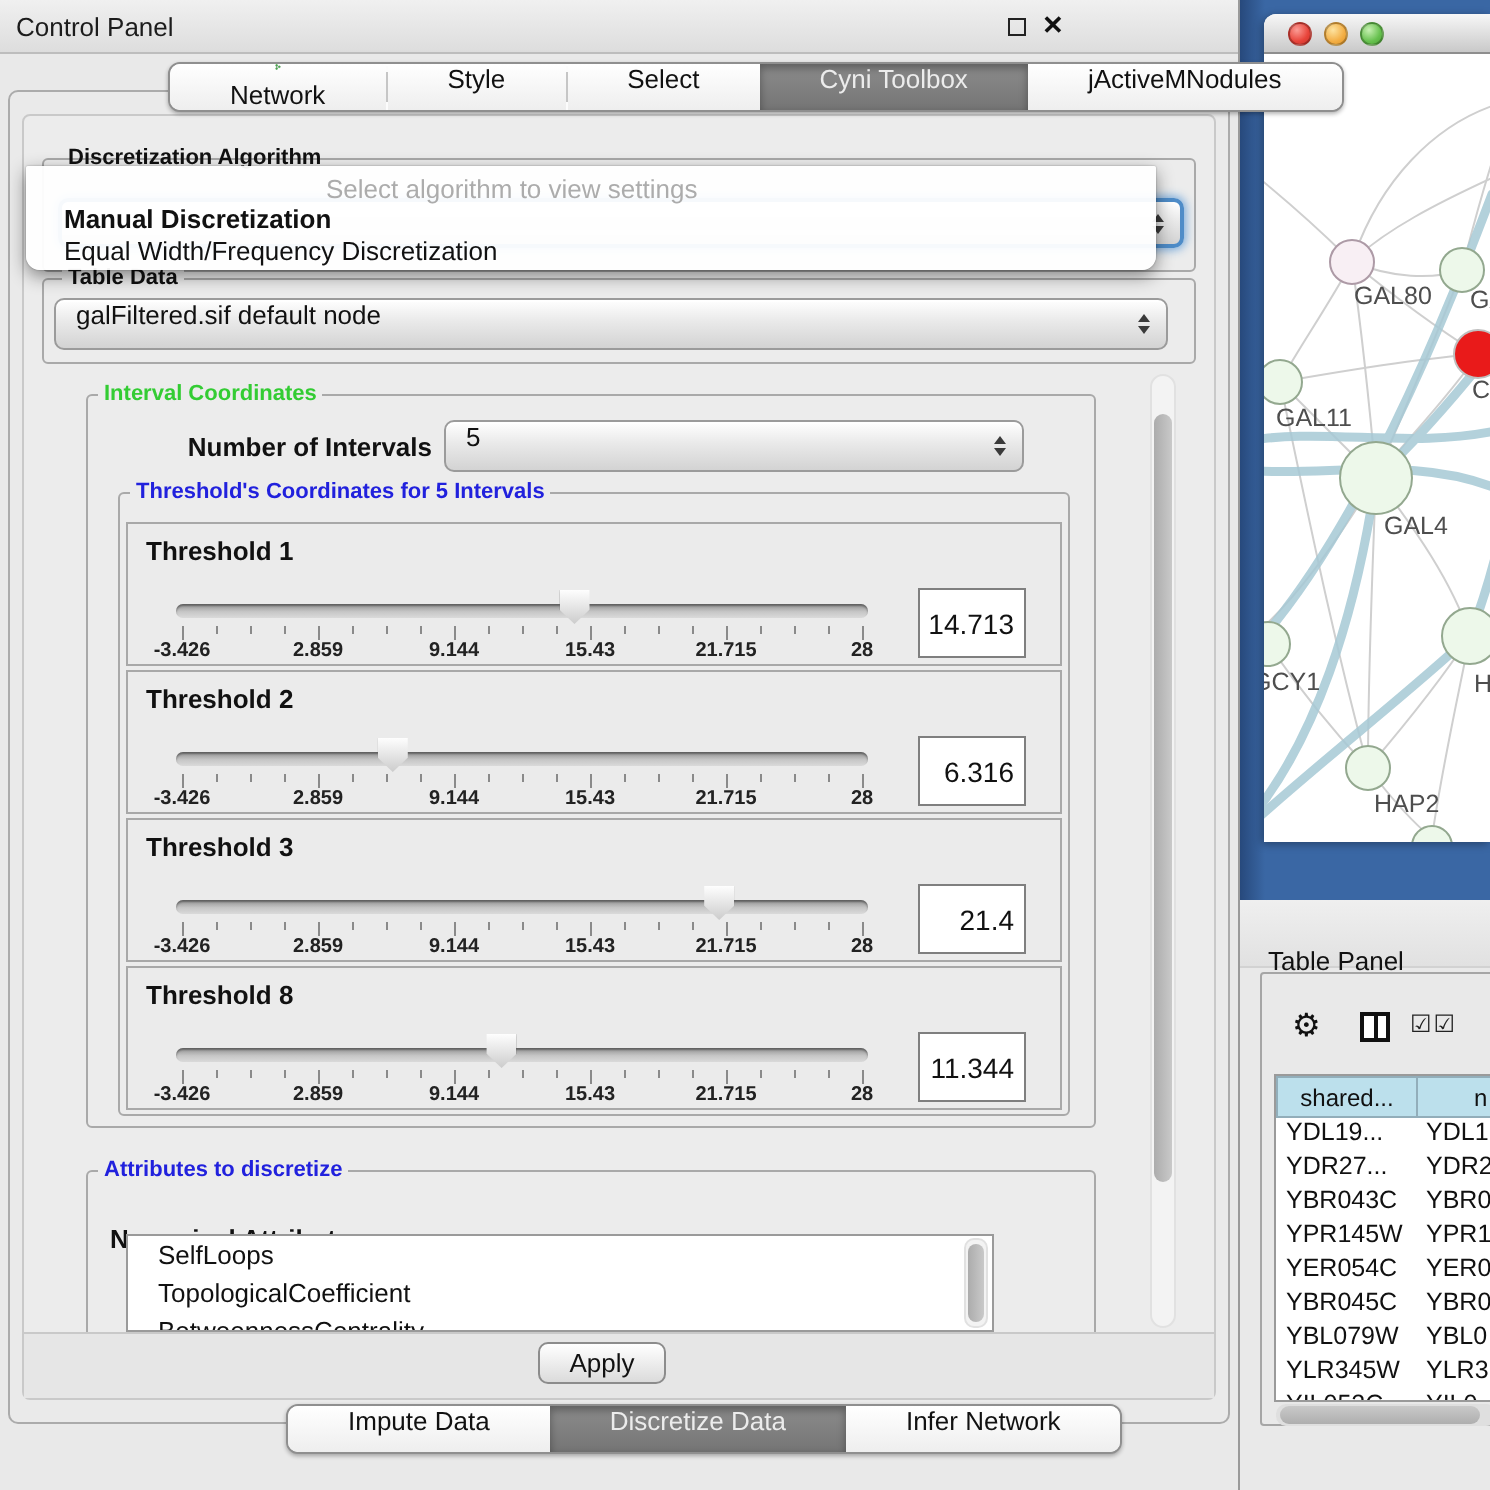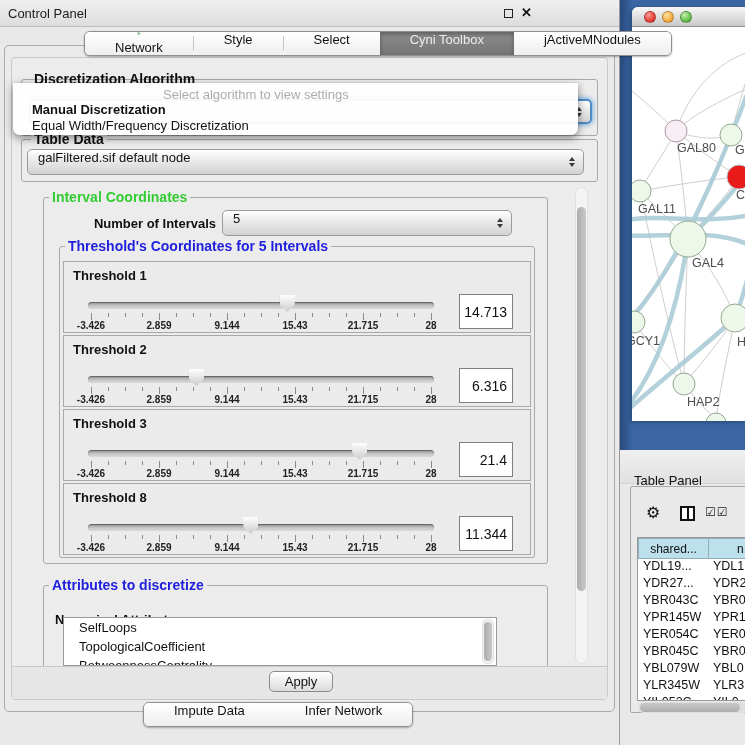"Discretization Algorithm" .gtitle { font-size: 14px -> 11px }
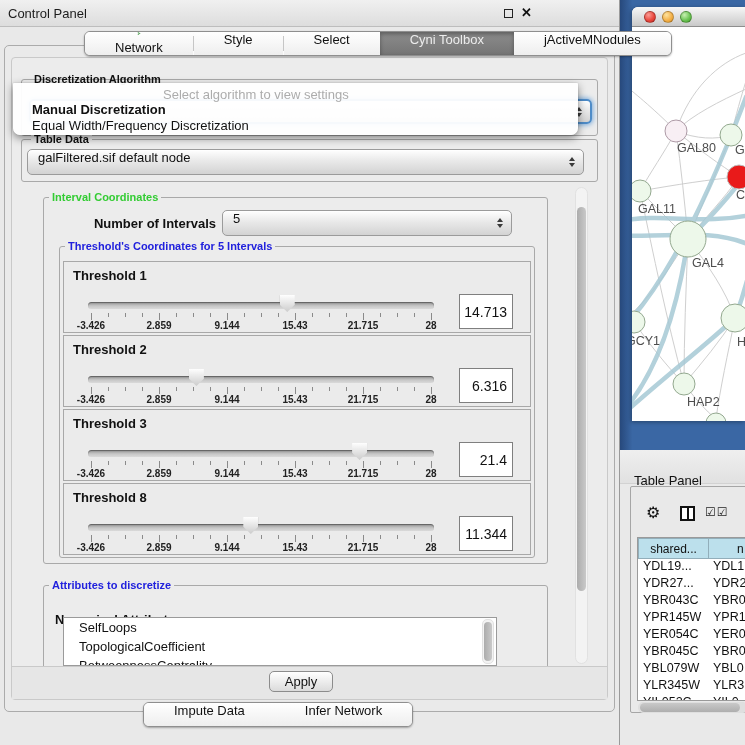"Discretize Data" div.tabseg { html: none -> <div> <span>Discretize Data</span> </div> }
